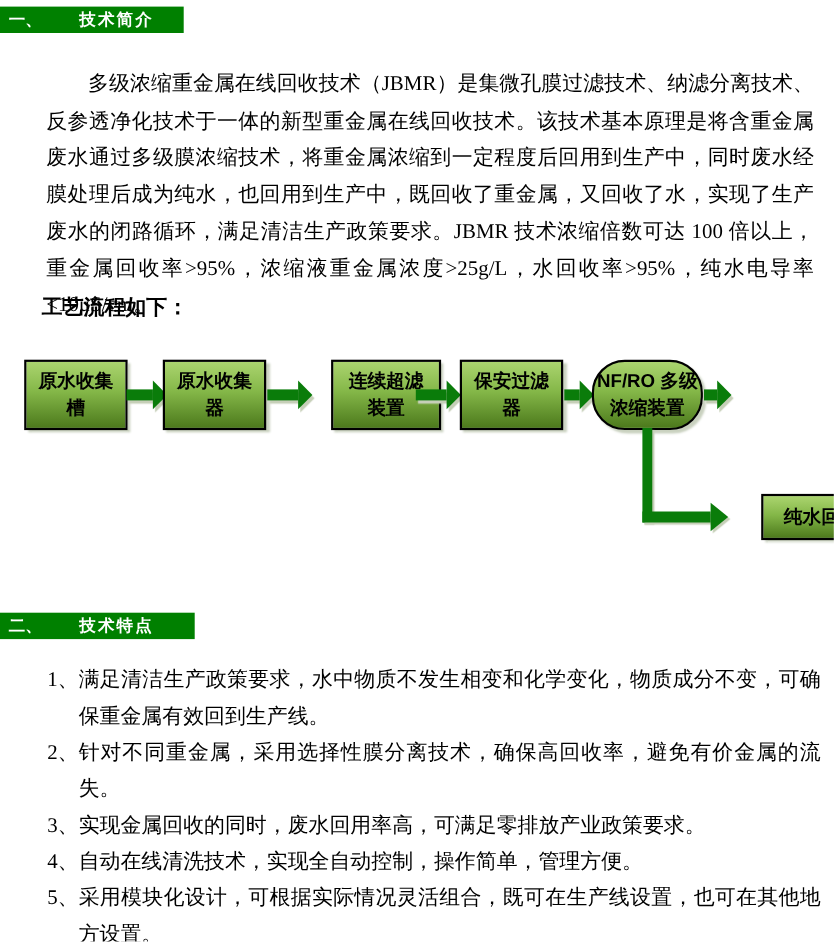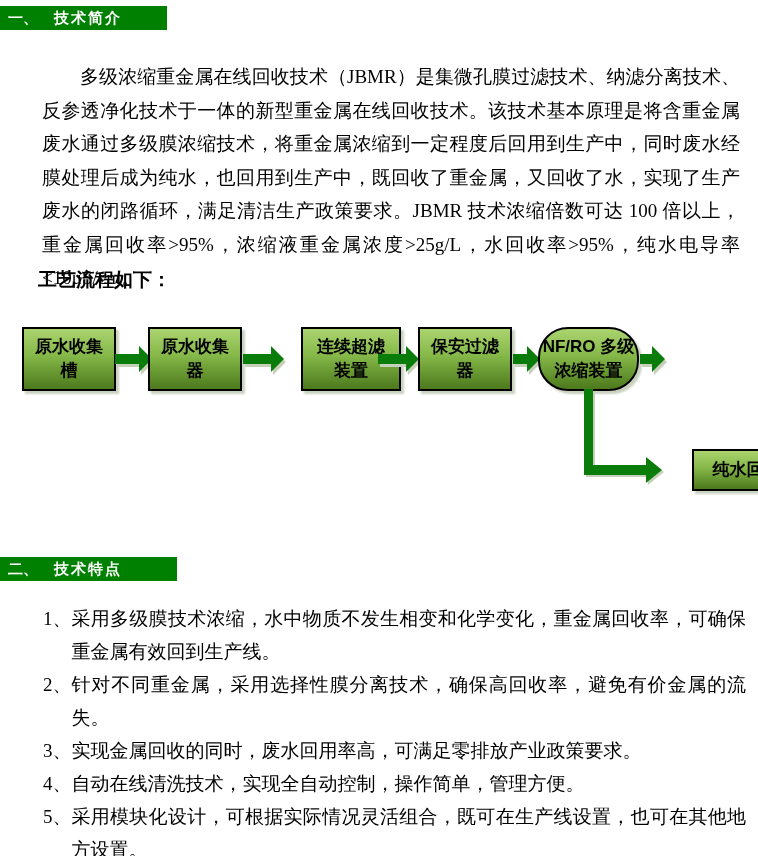"技术简介" .secbar .sectitle { margin-left: 16px -> 34px }
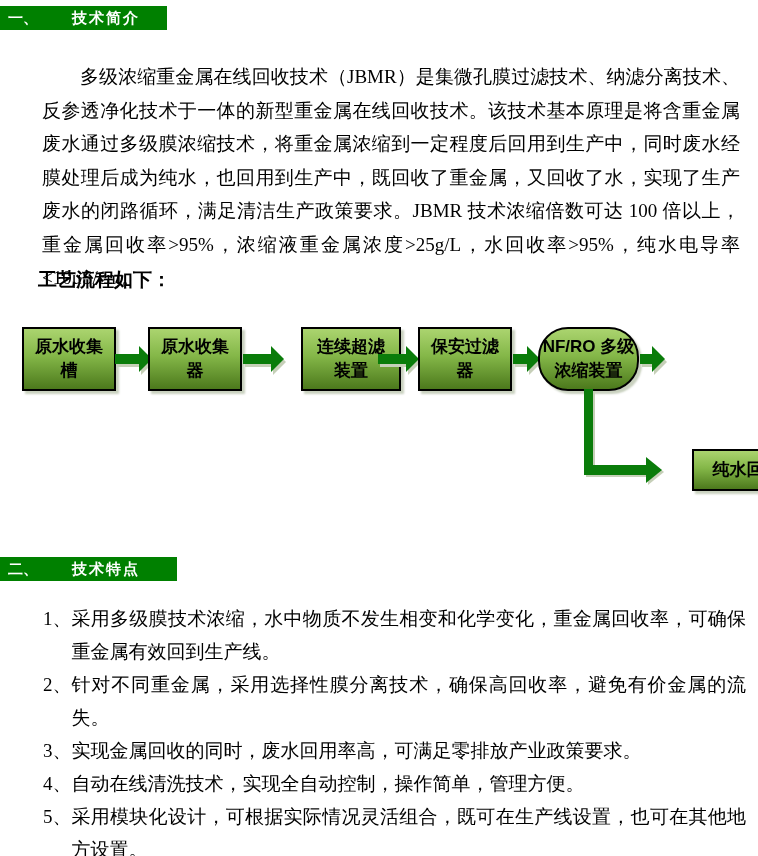"采用多级膜技术浓缩，水中物质不发生相变和化学变化，重金属回收率，可确保重金属有效" span.txt { text: 采用多级膜技术浓缩，水中物质不发生相变和化学变化，重金属回收率 -> 满足清洁生产政策要求，水中物质不发生相变和化学变化，物质成分不变 }
